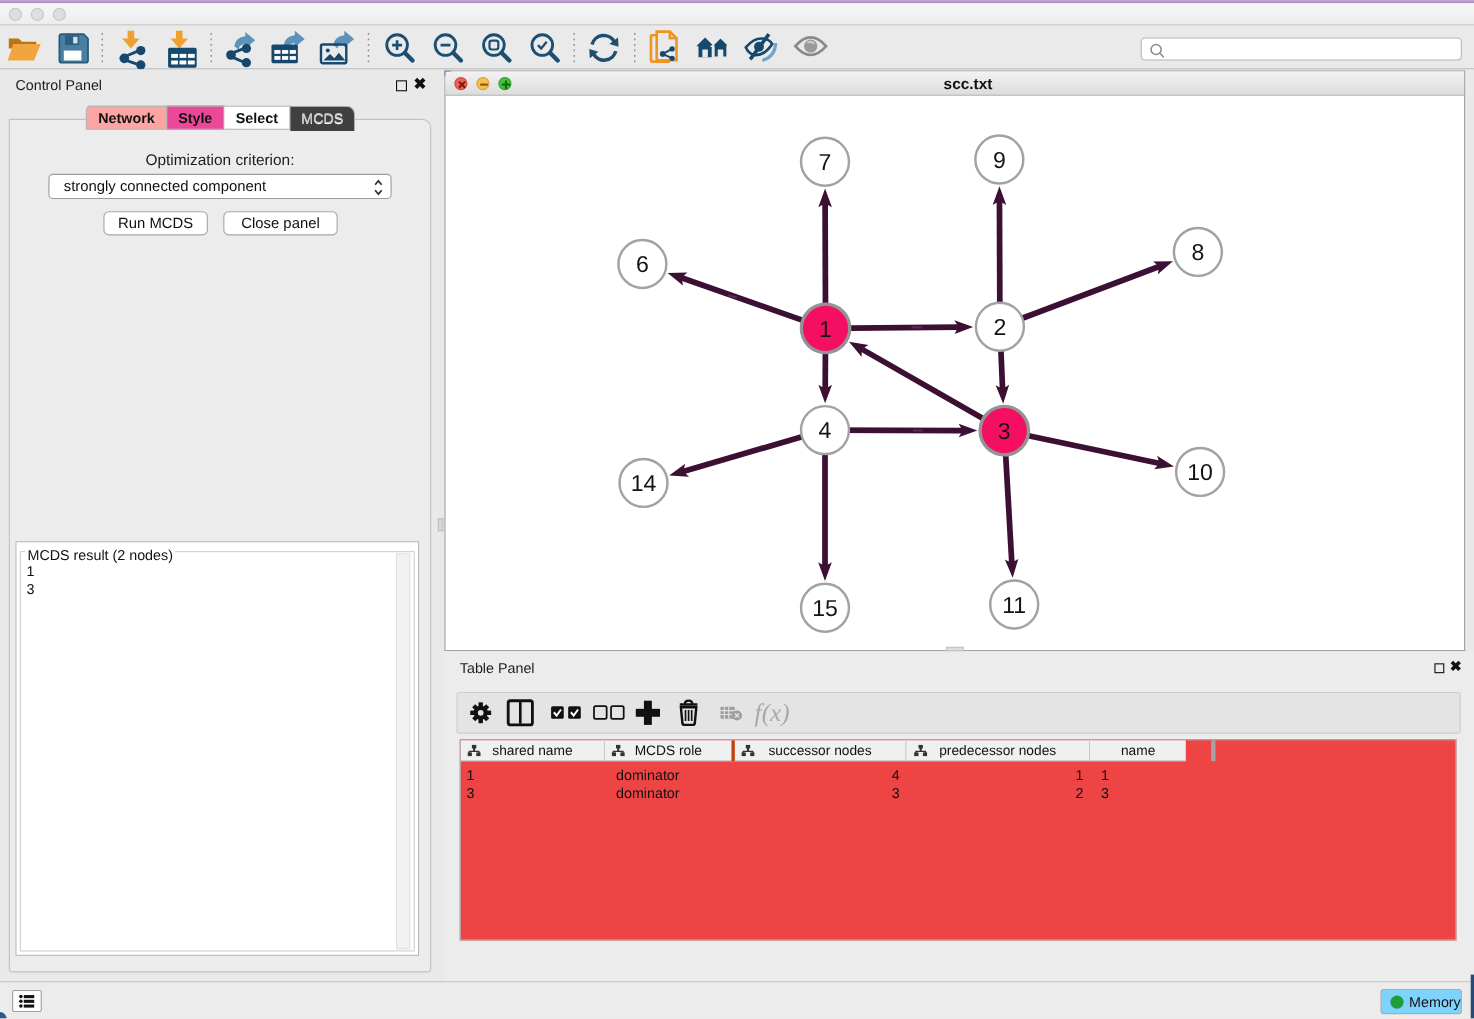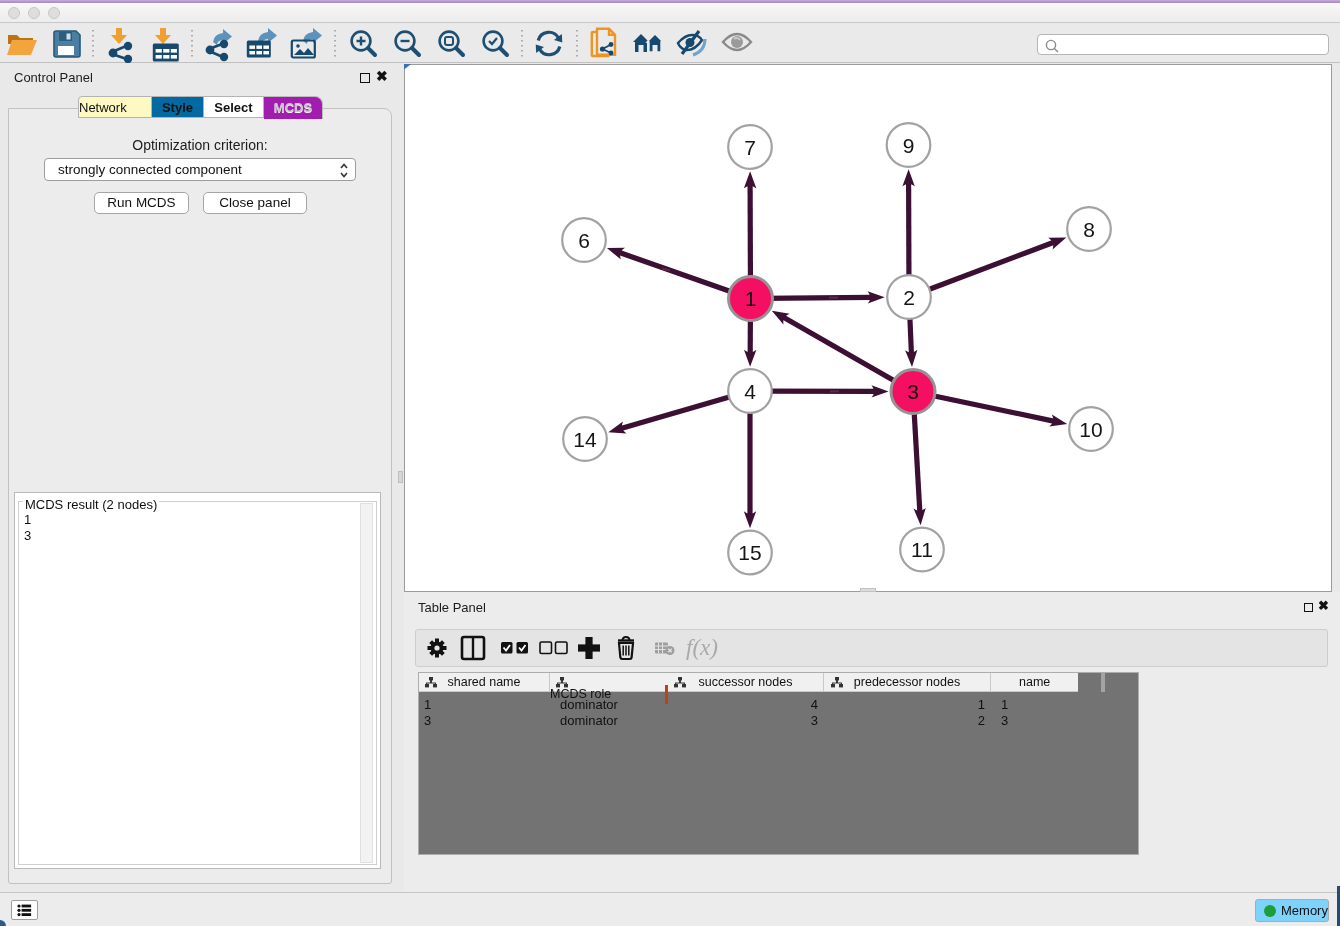"scc.txt" div.abs { html: none -> <div> <div> <svg> <path></path> </svg> </div> <div> <svg> <path></path> </svg> </div> <div> <svg> <path></path> </svg> </div> <div>scc.txt</div> </div> }
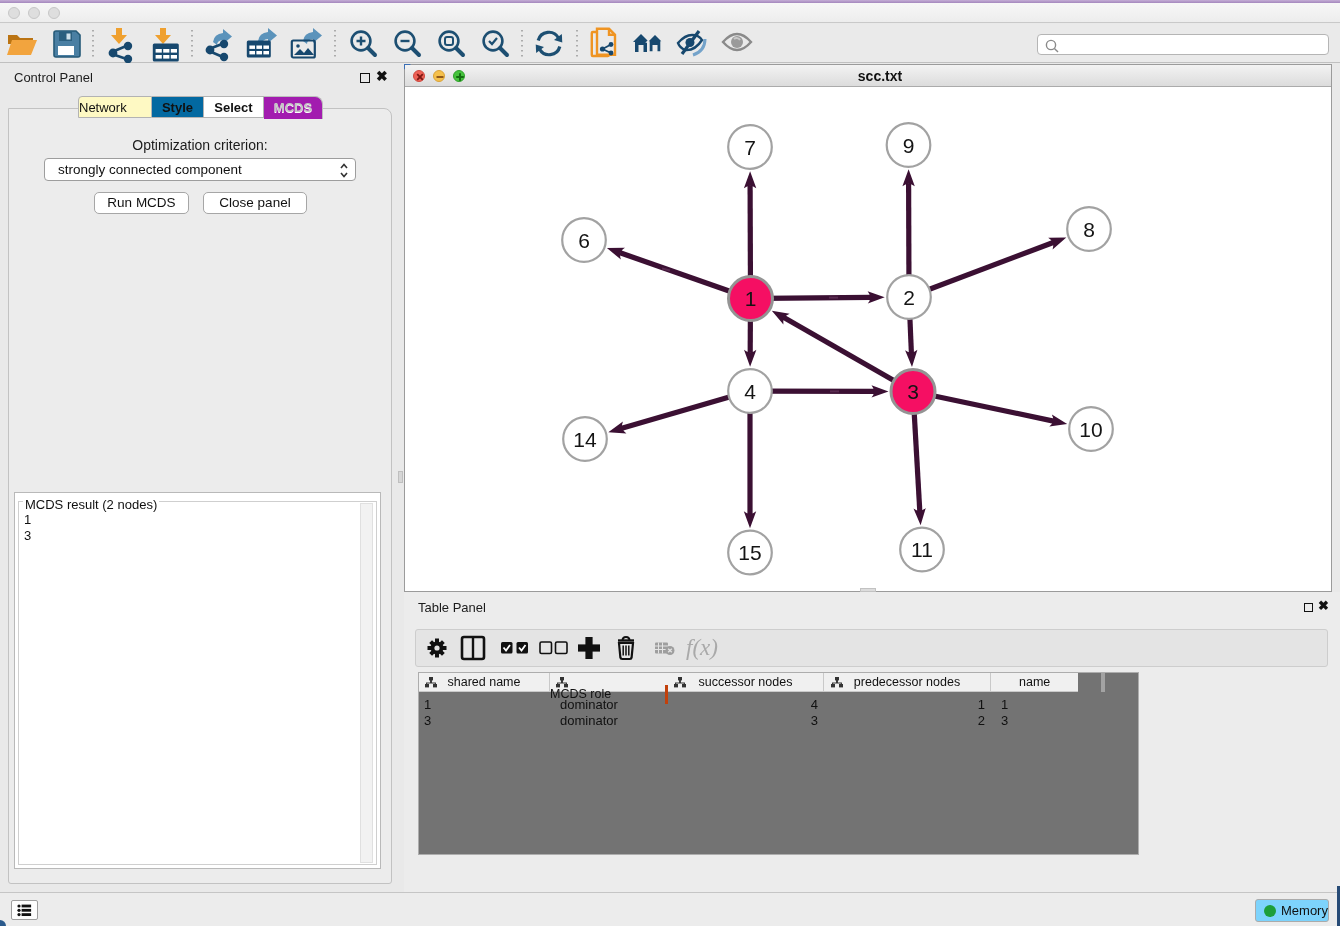"Network" div.abs { background: #fef9c3 -> #fca5a5; font-weight: normal -> bold; text-align: left -> center }
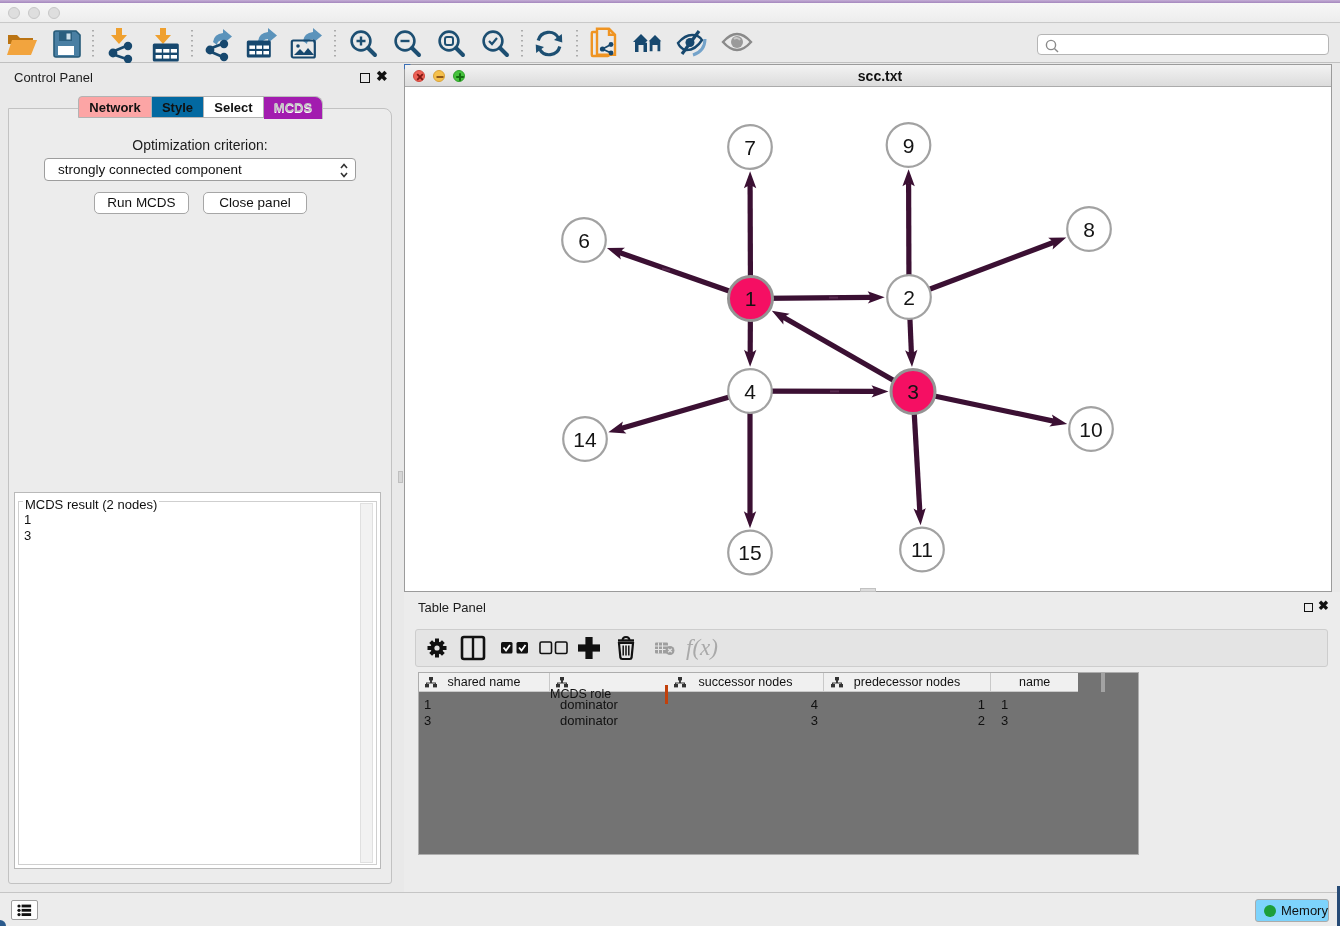"Style" div.abs { background: #0369a1 -> #ec4899 }
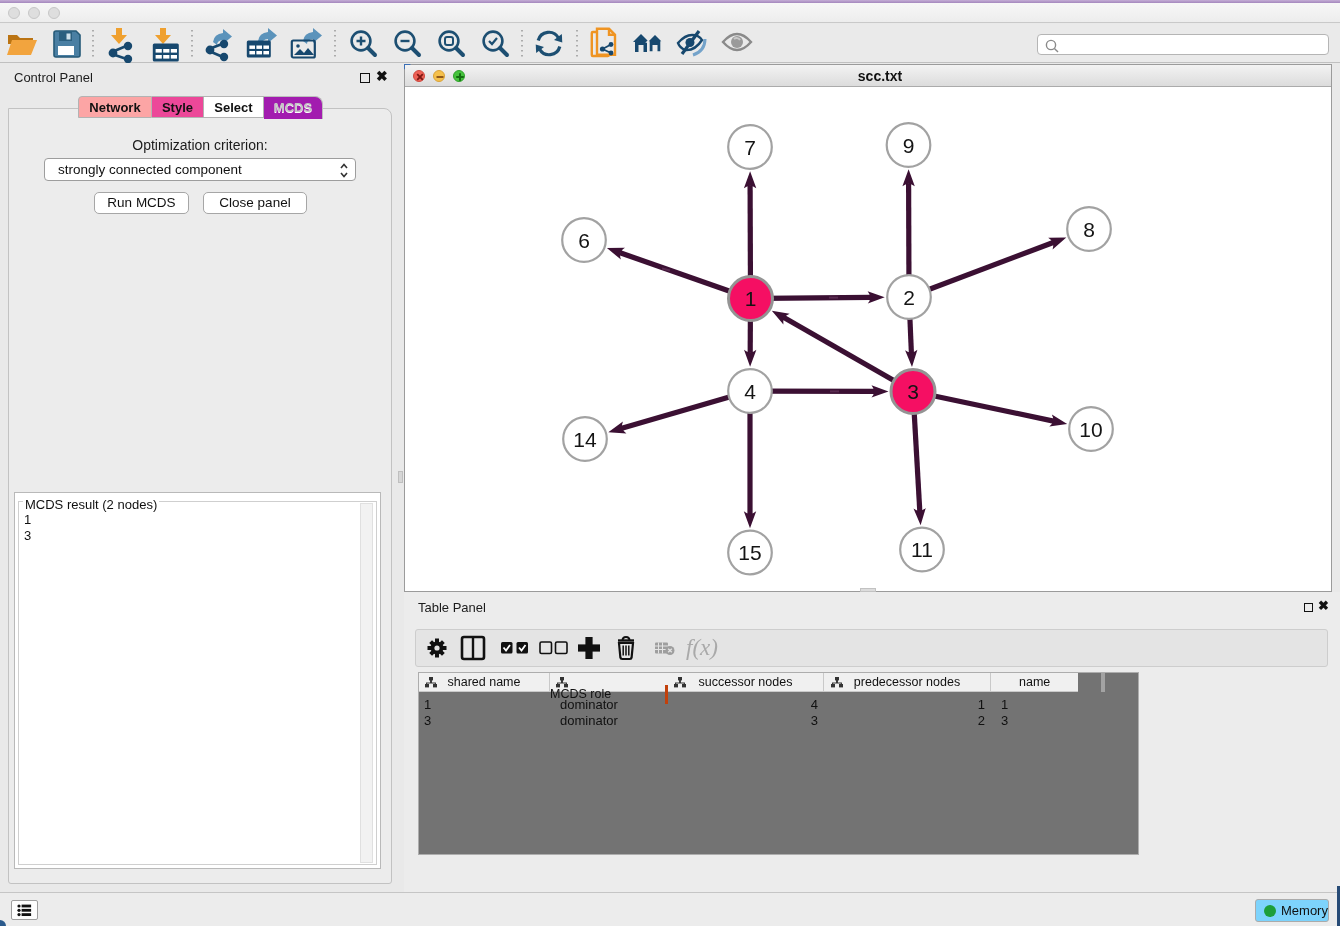"MCDS" div.abs { background: #a21caf -> #404040; font-weight: bold -> normal }
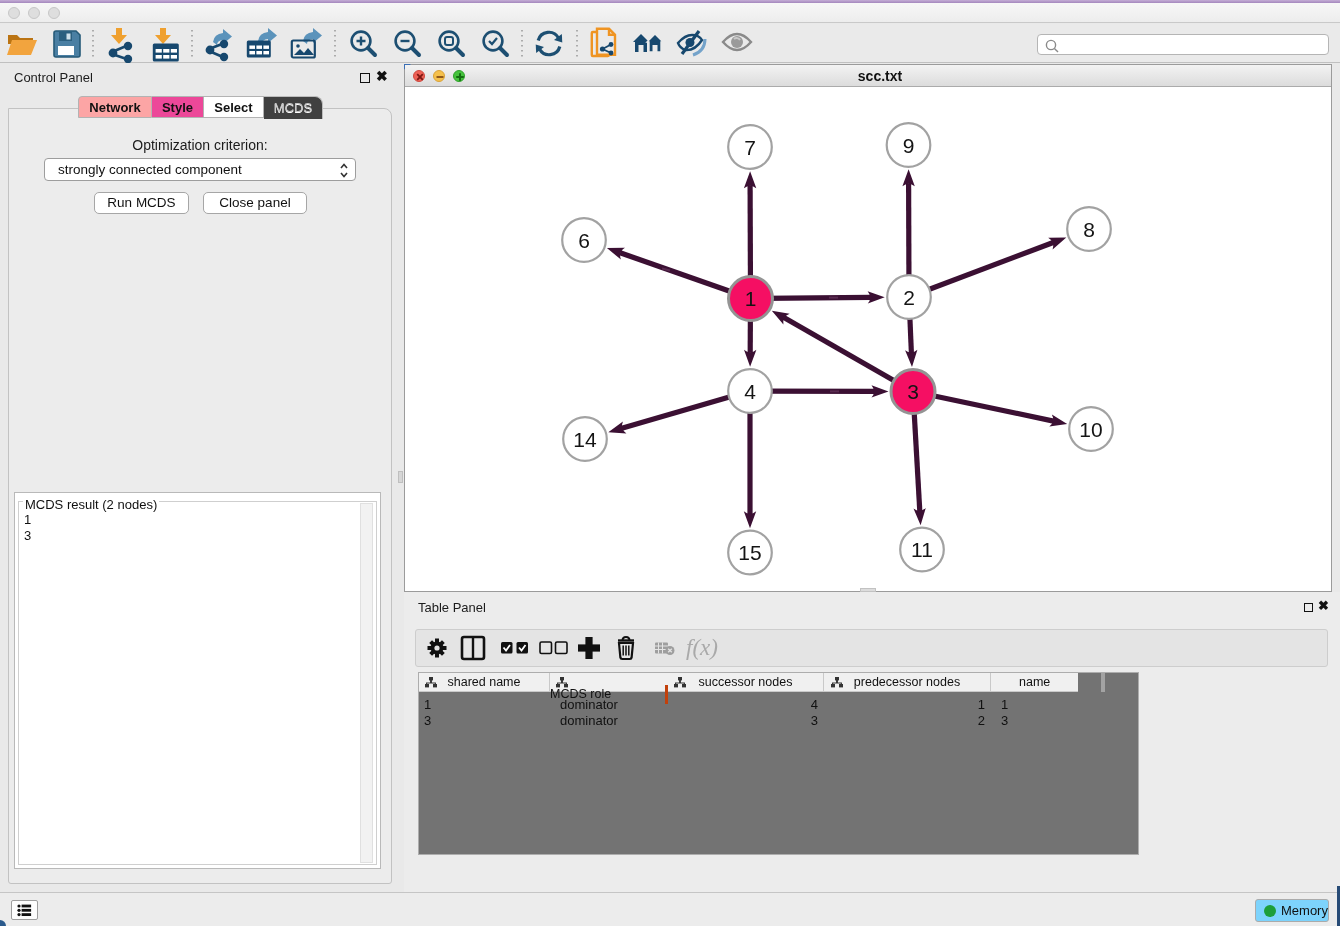"shared name" div.abs { background: #737373 -> #ef4444; width: 721px -> 906px }
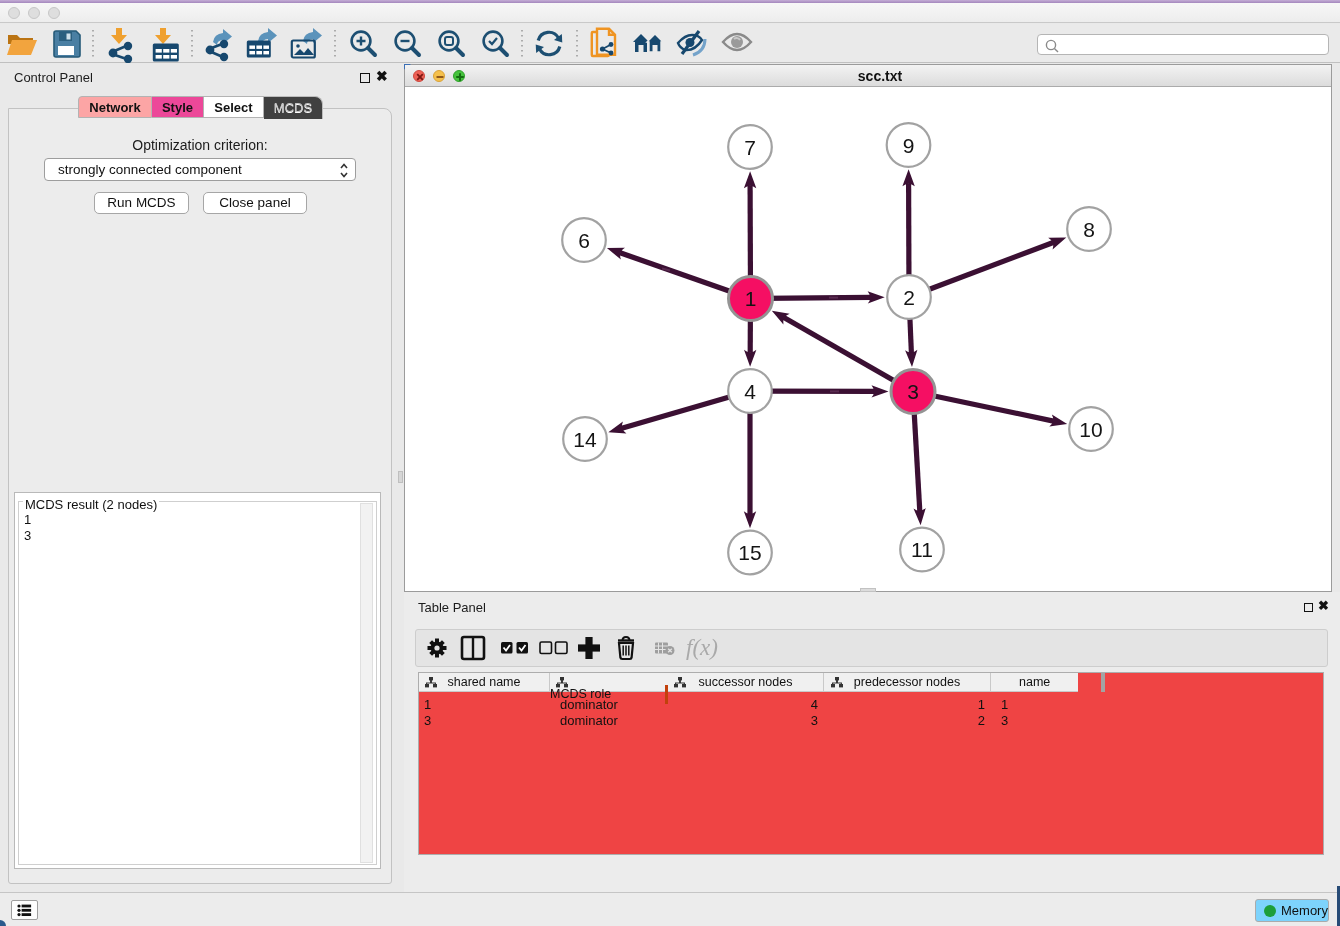"MCDS role" div.abs { text-align: left -> center; top: 12px -> 0 }
